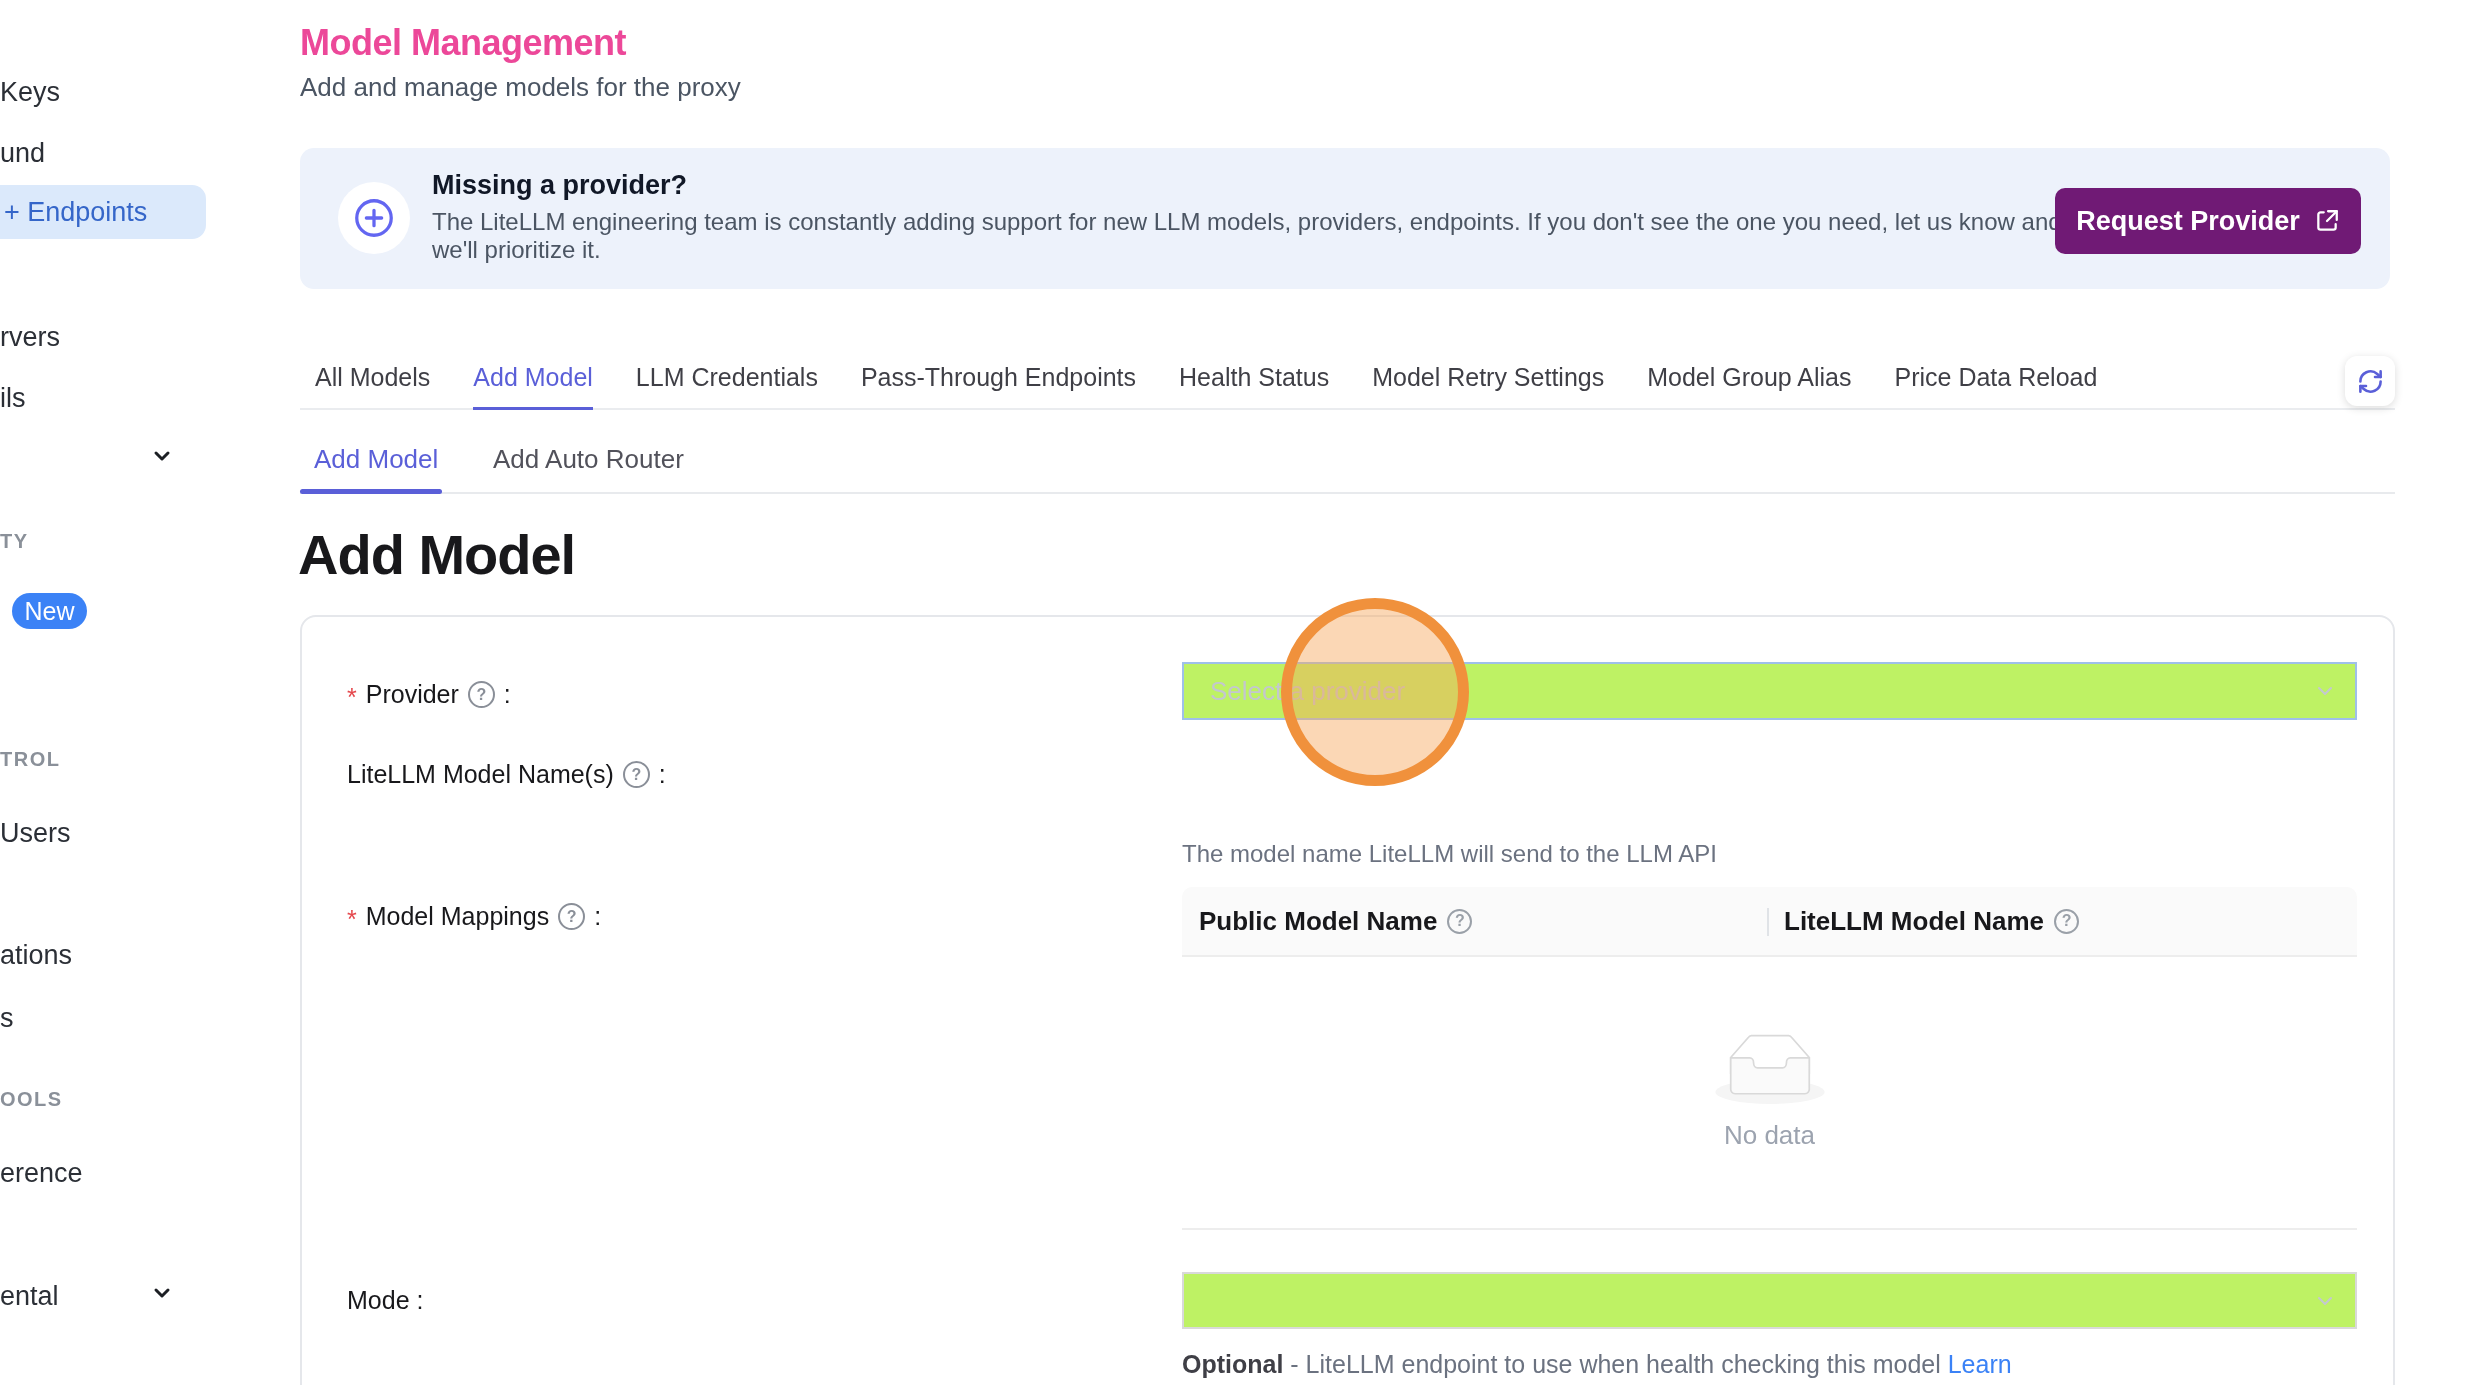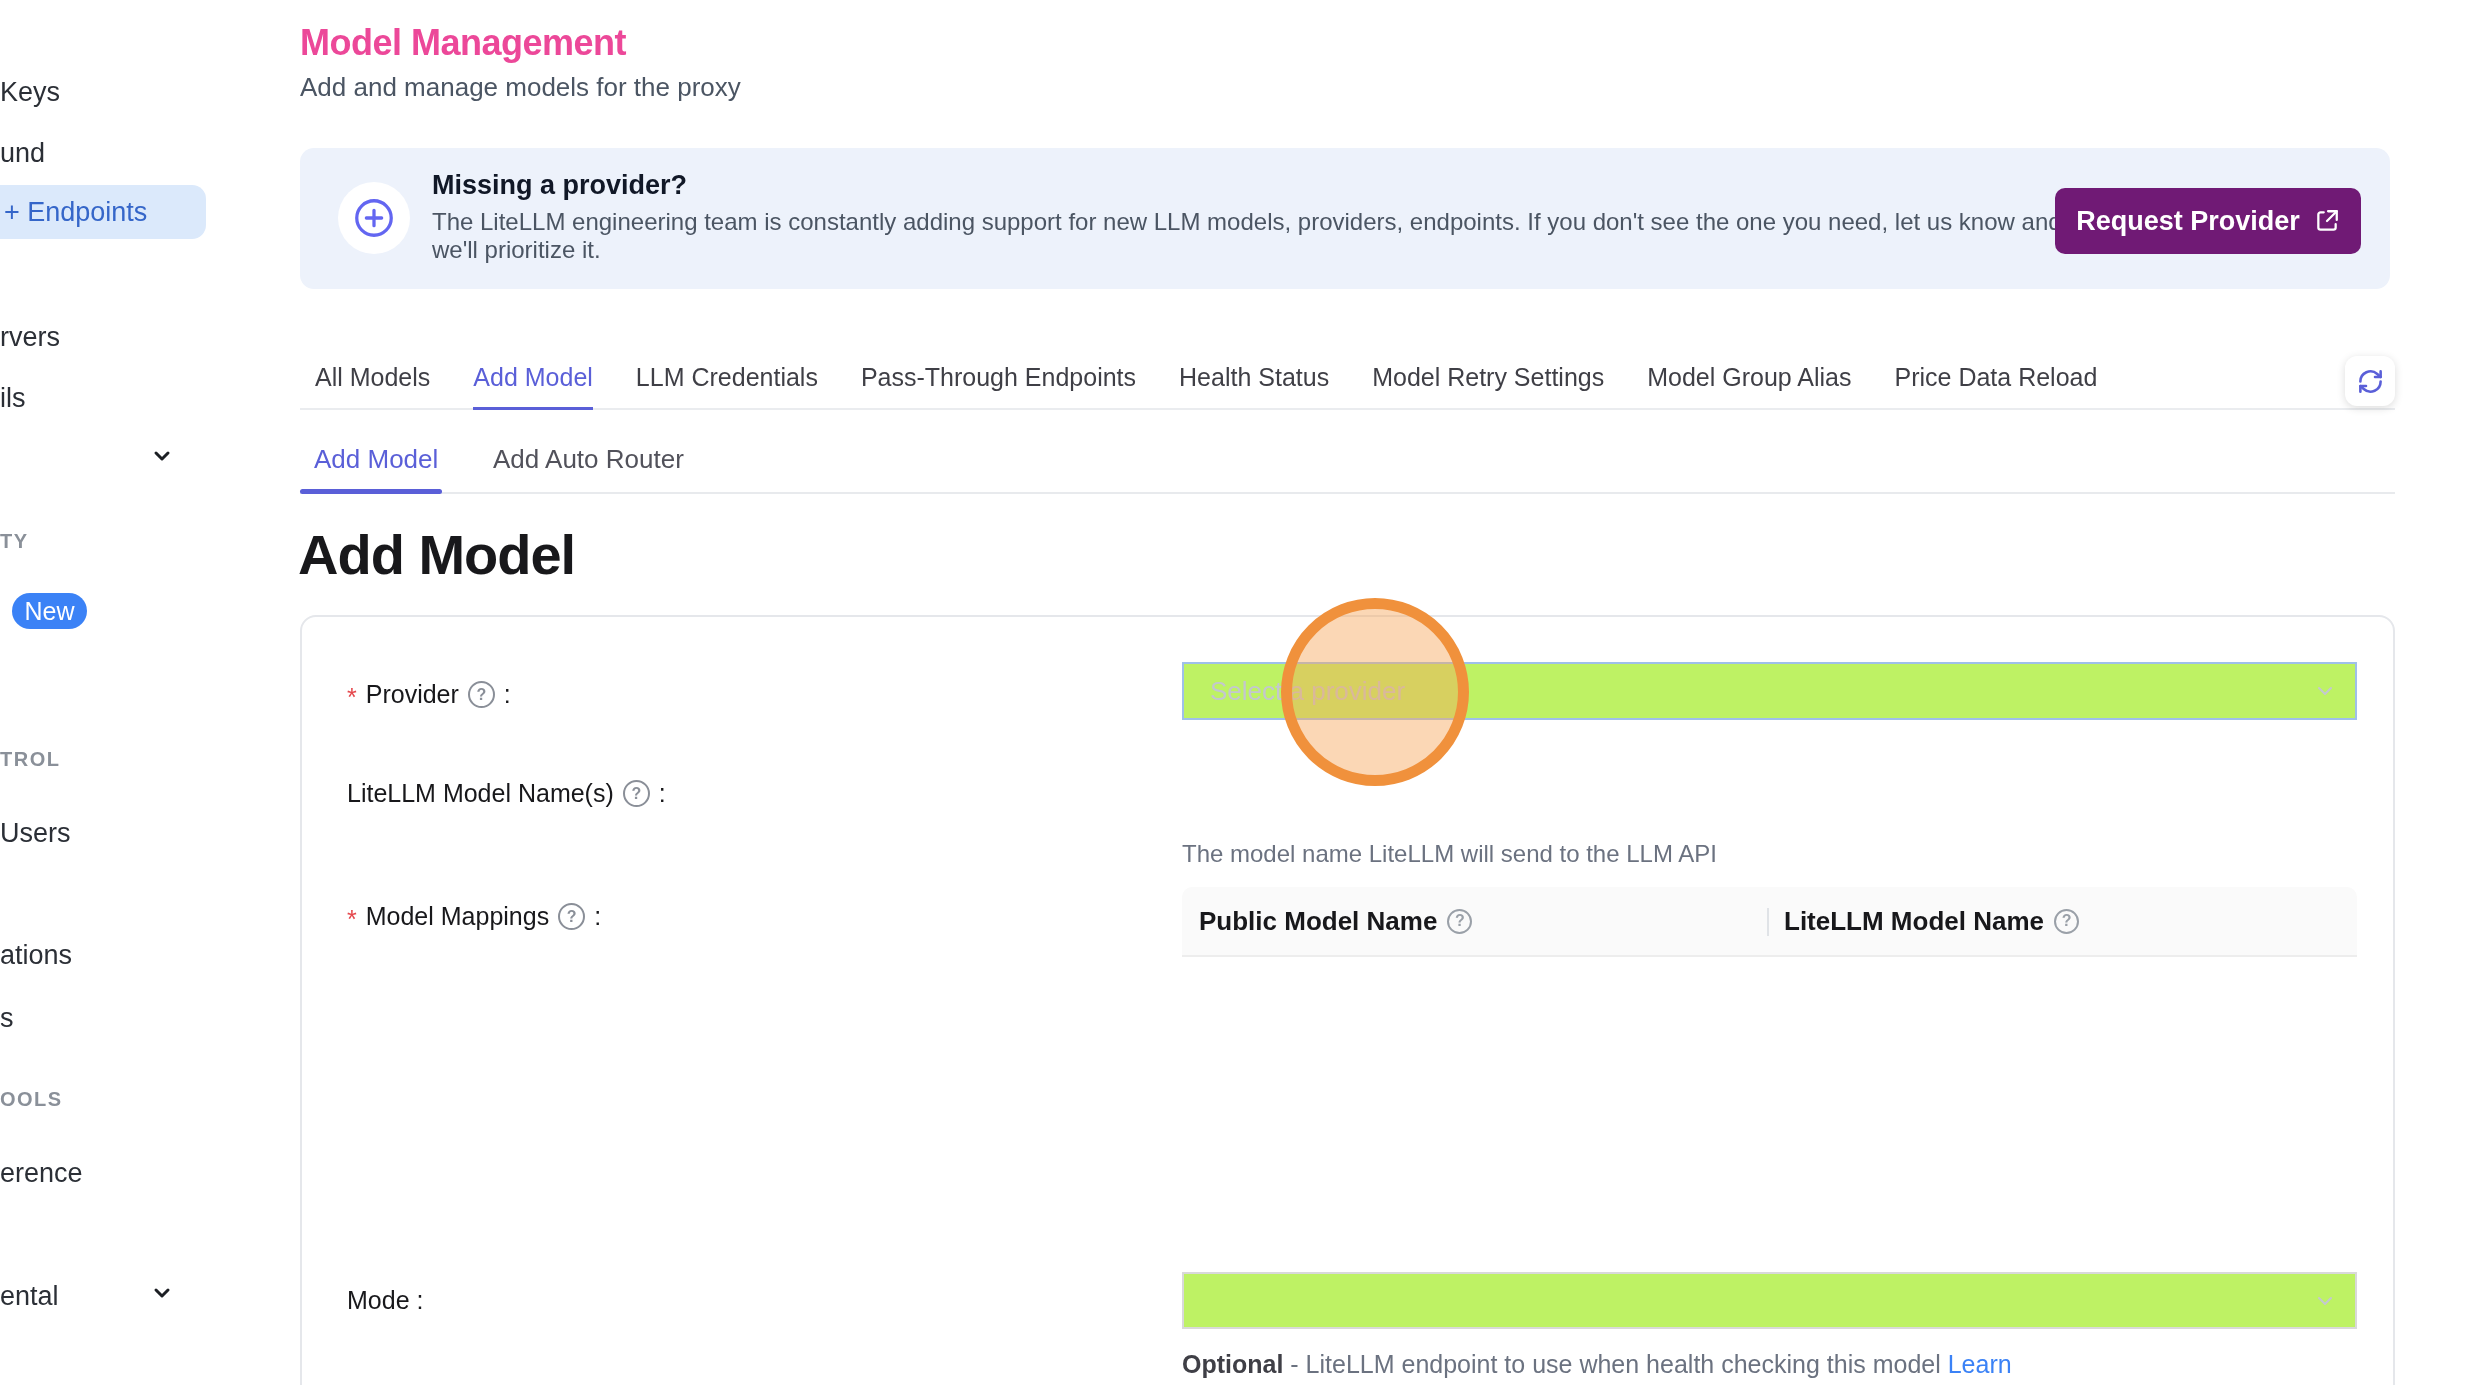"LiteLLM Model Name(s)" div.f-label { top: 162px -> 143px }
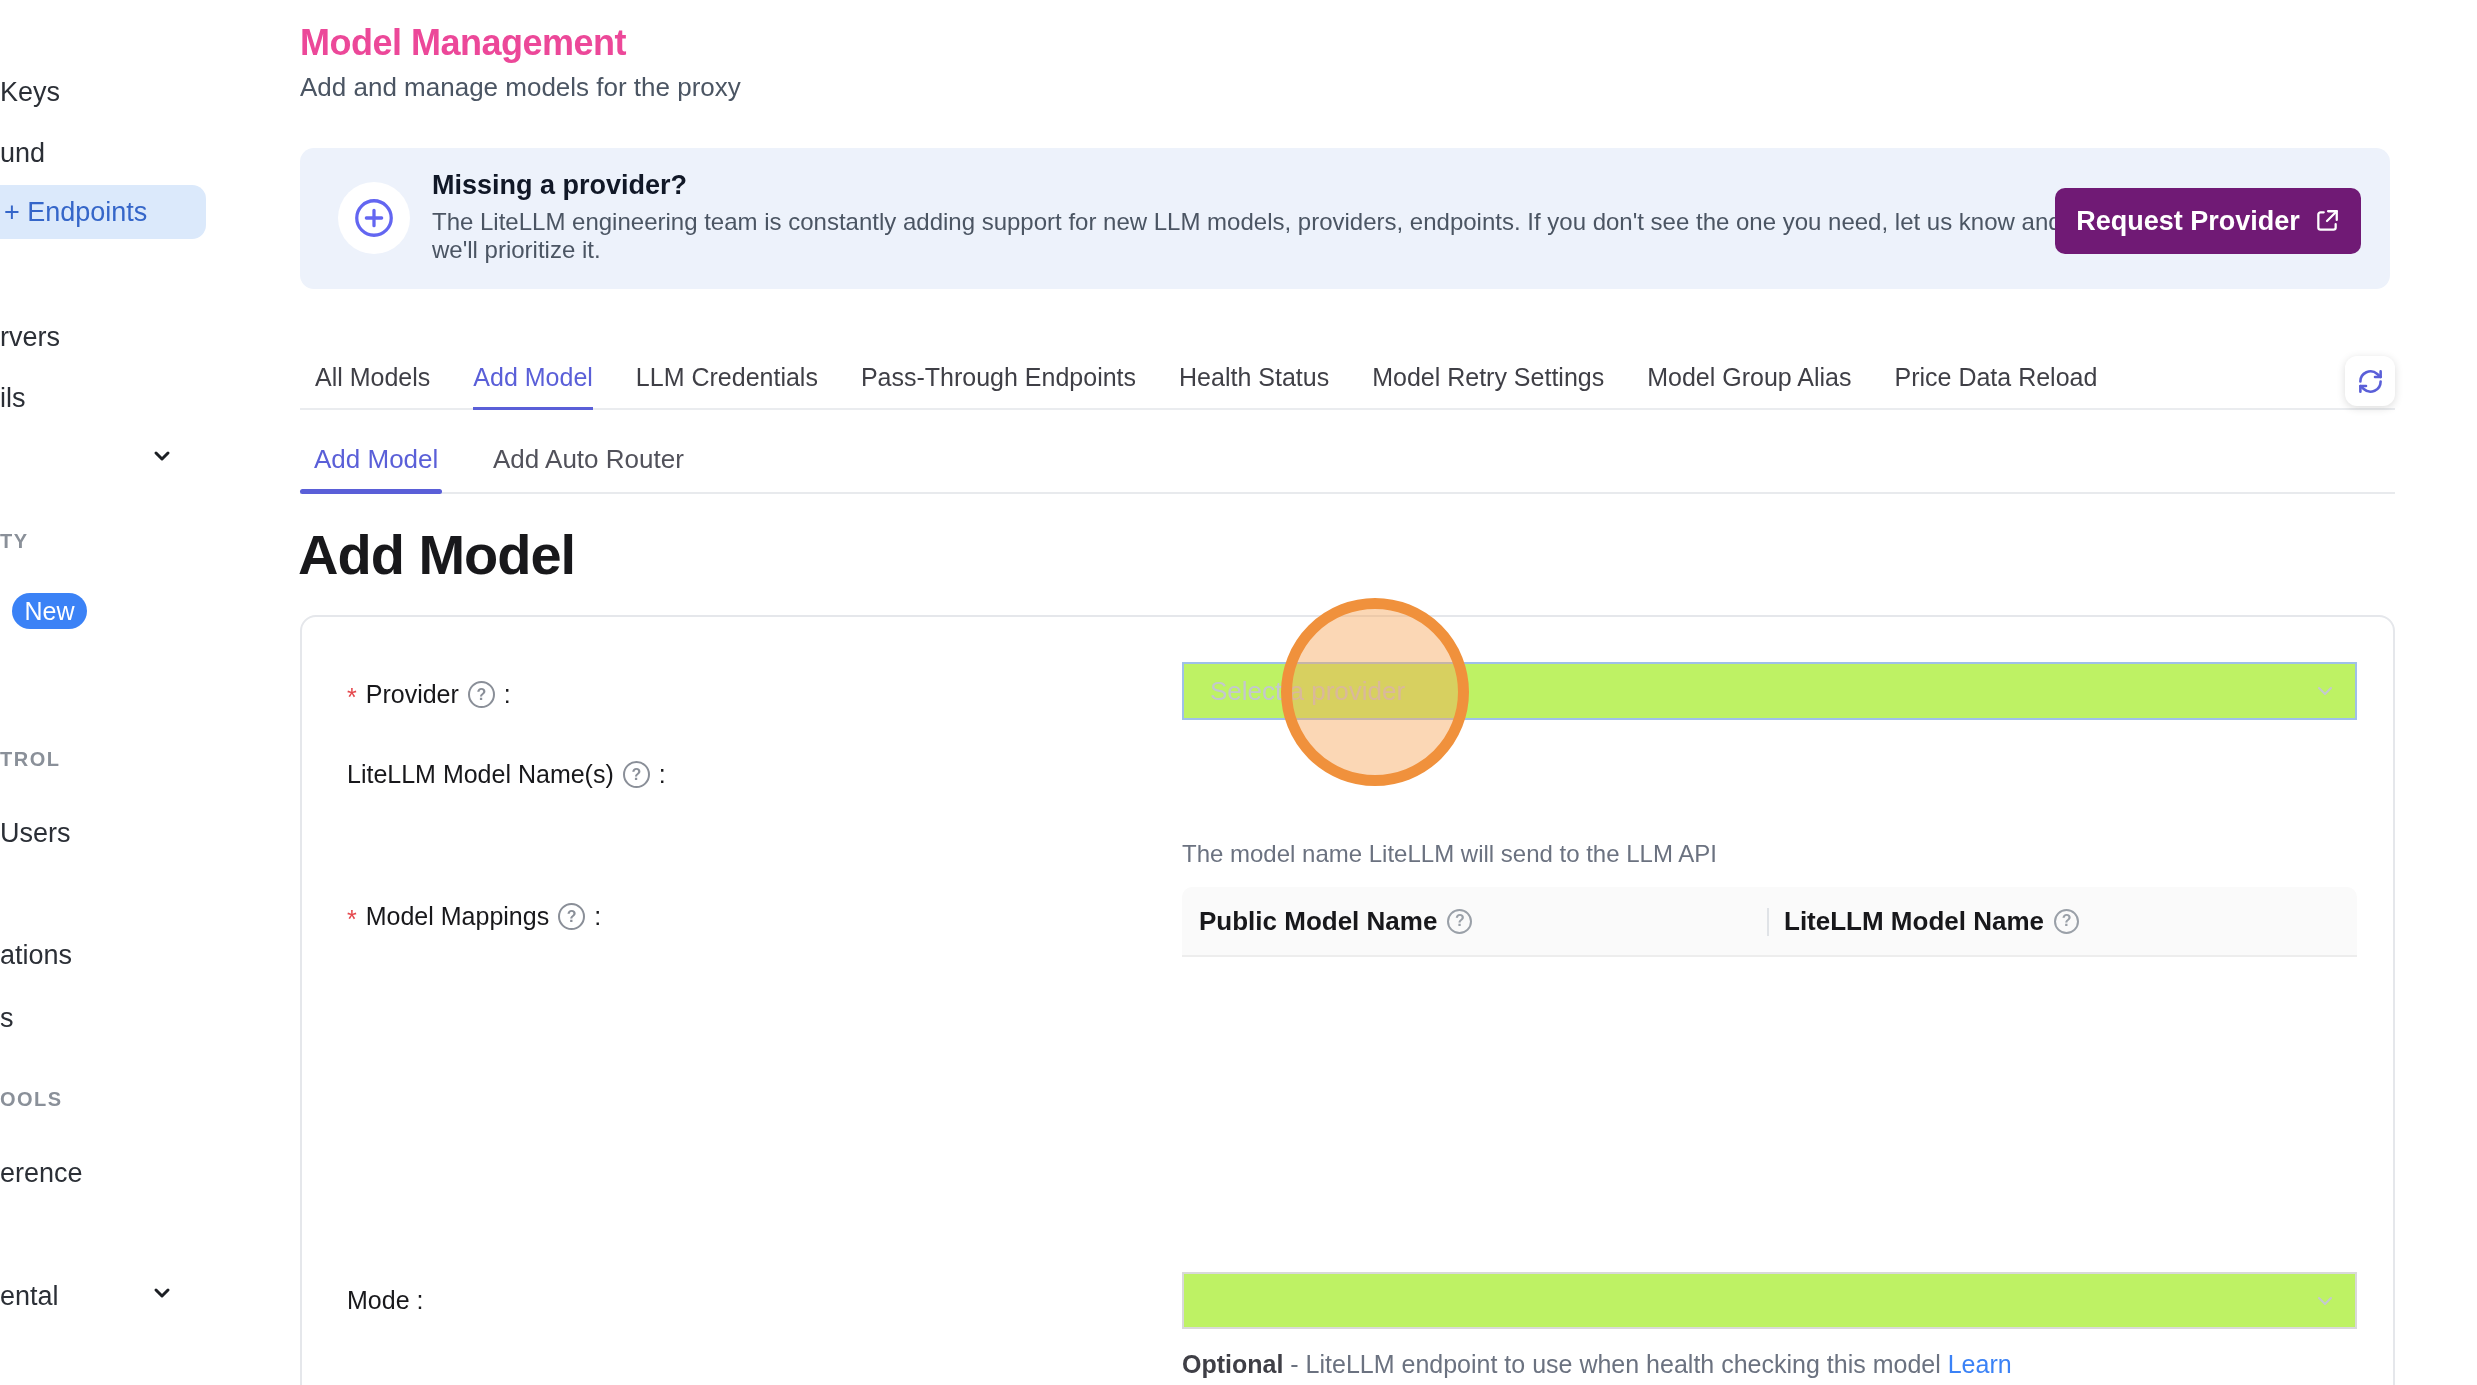"No data" div.map-body { html: none -> <div> <svg> <g> <ellipse></ellipse> <g> <path></path> <path></path> </g> </g> </svg> <div>No data</div> </div> }
